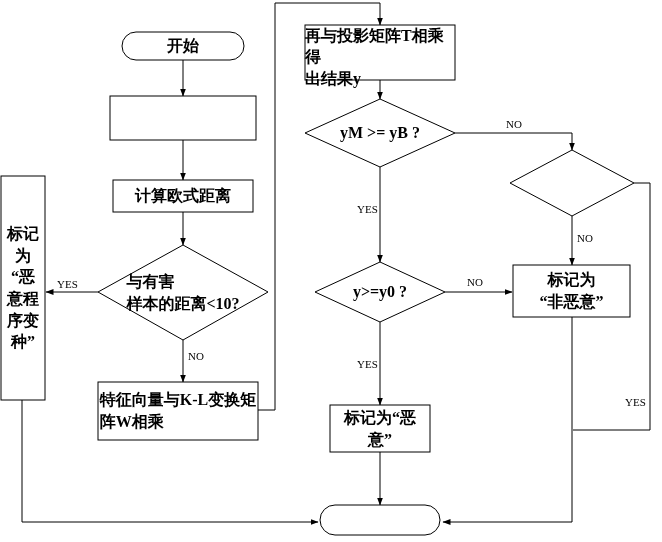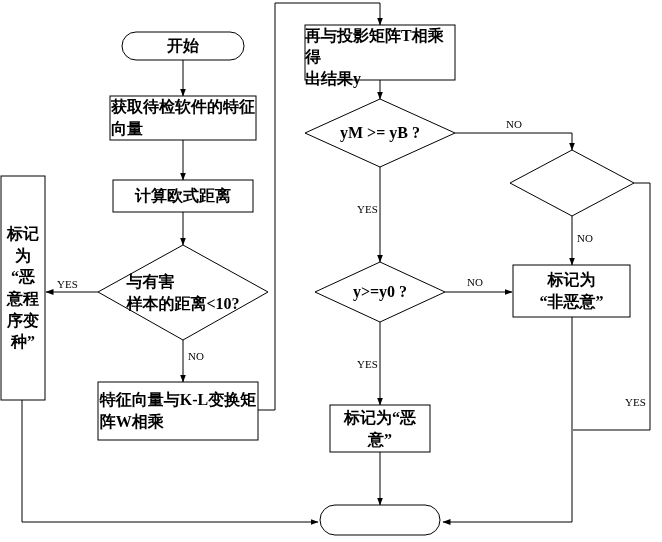"获取待检软件的特征" div.nlabel { html: <div>获取待检软件的特征 向量</div> -> none }
